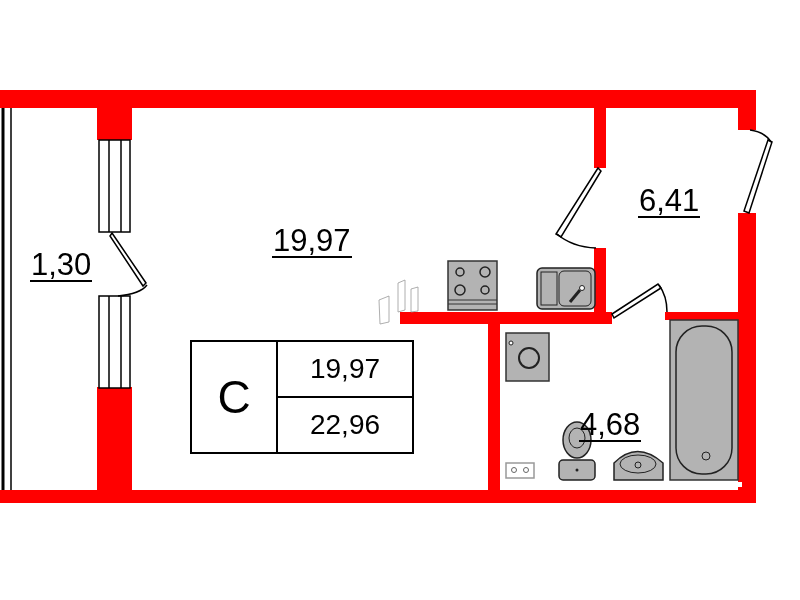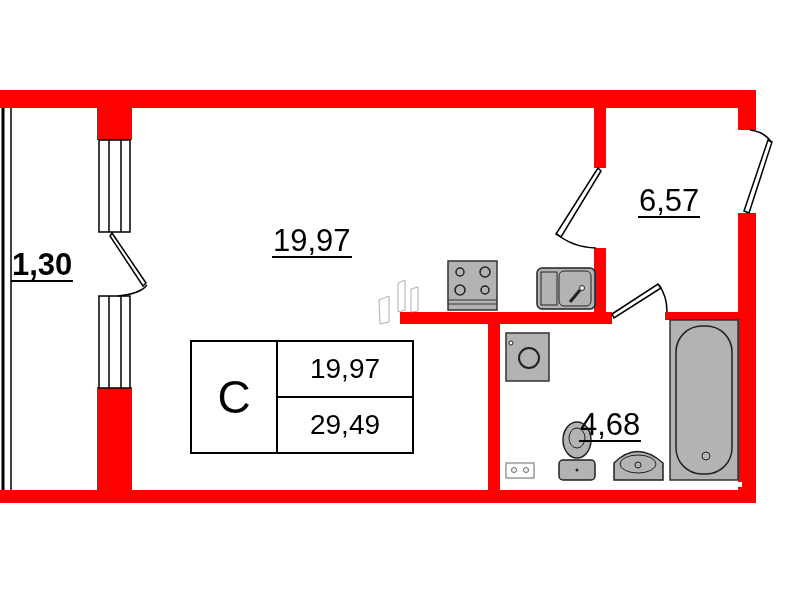"6,57" div.area-label { text: 6,57 -> 6,41 }
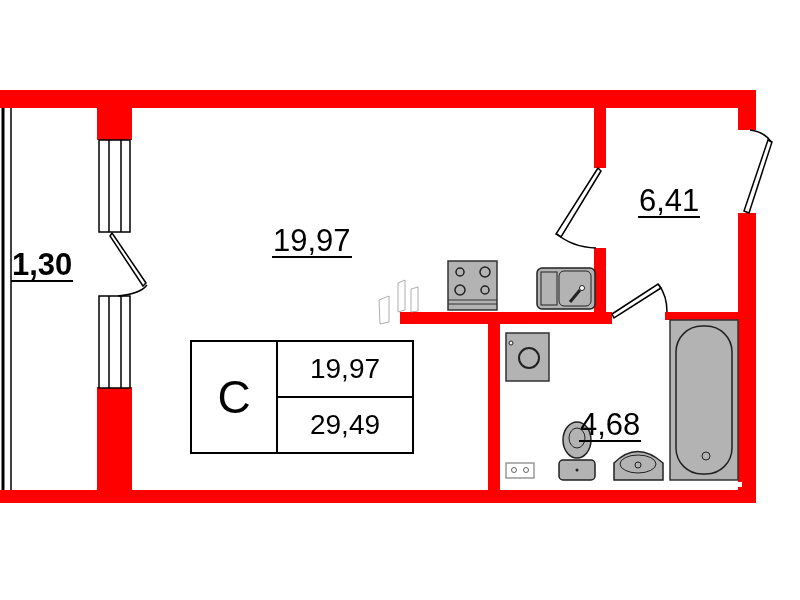"1,30" div.area-label { font-weight: bold -> none; left: 11px -> 30px }
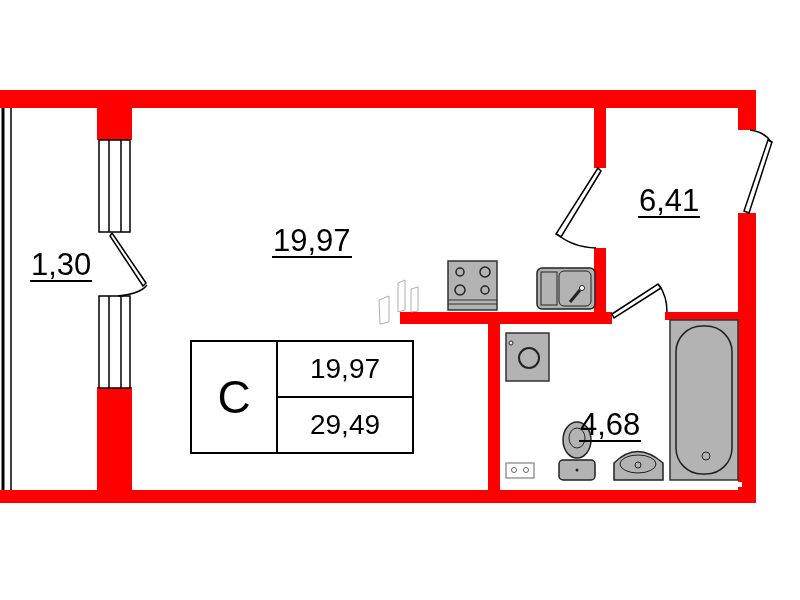"29,49" div { text: 29,49 -> 22,96 }
